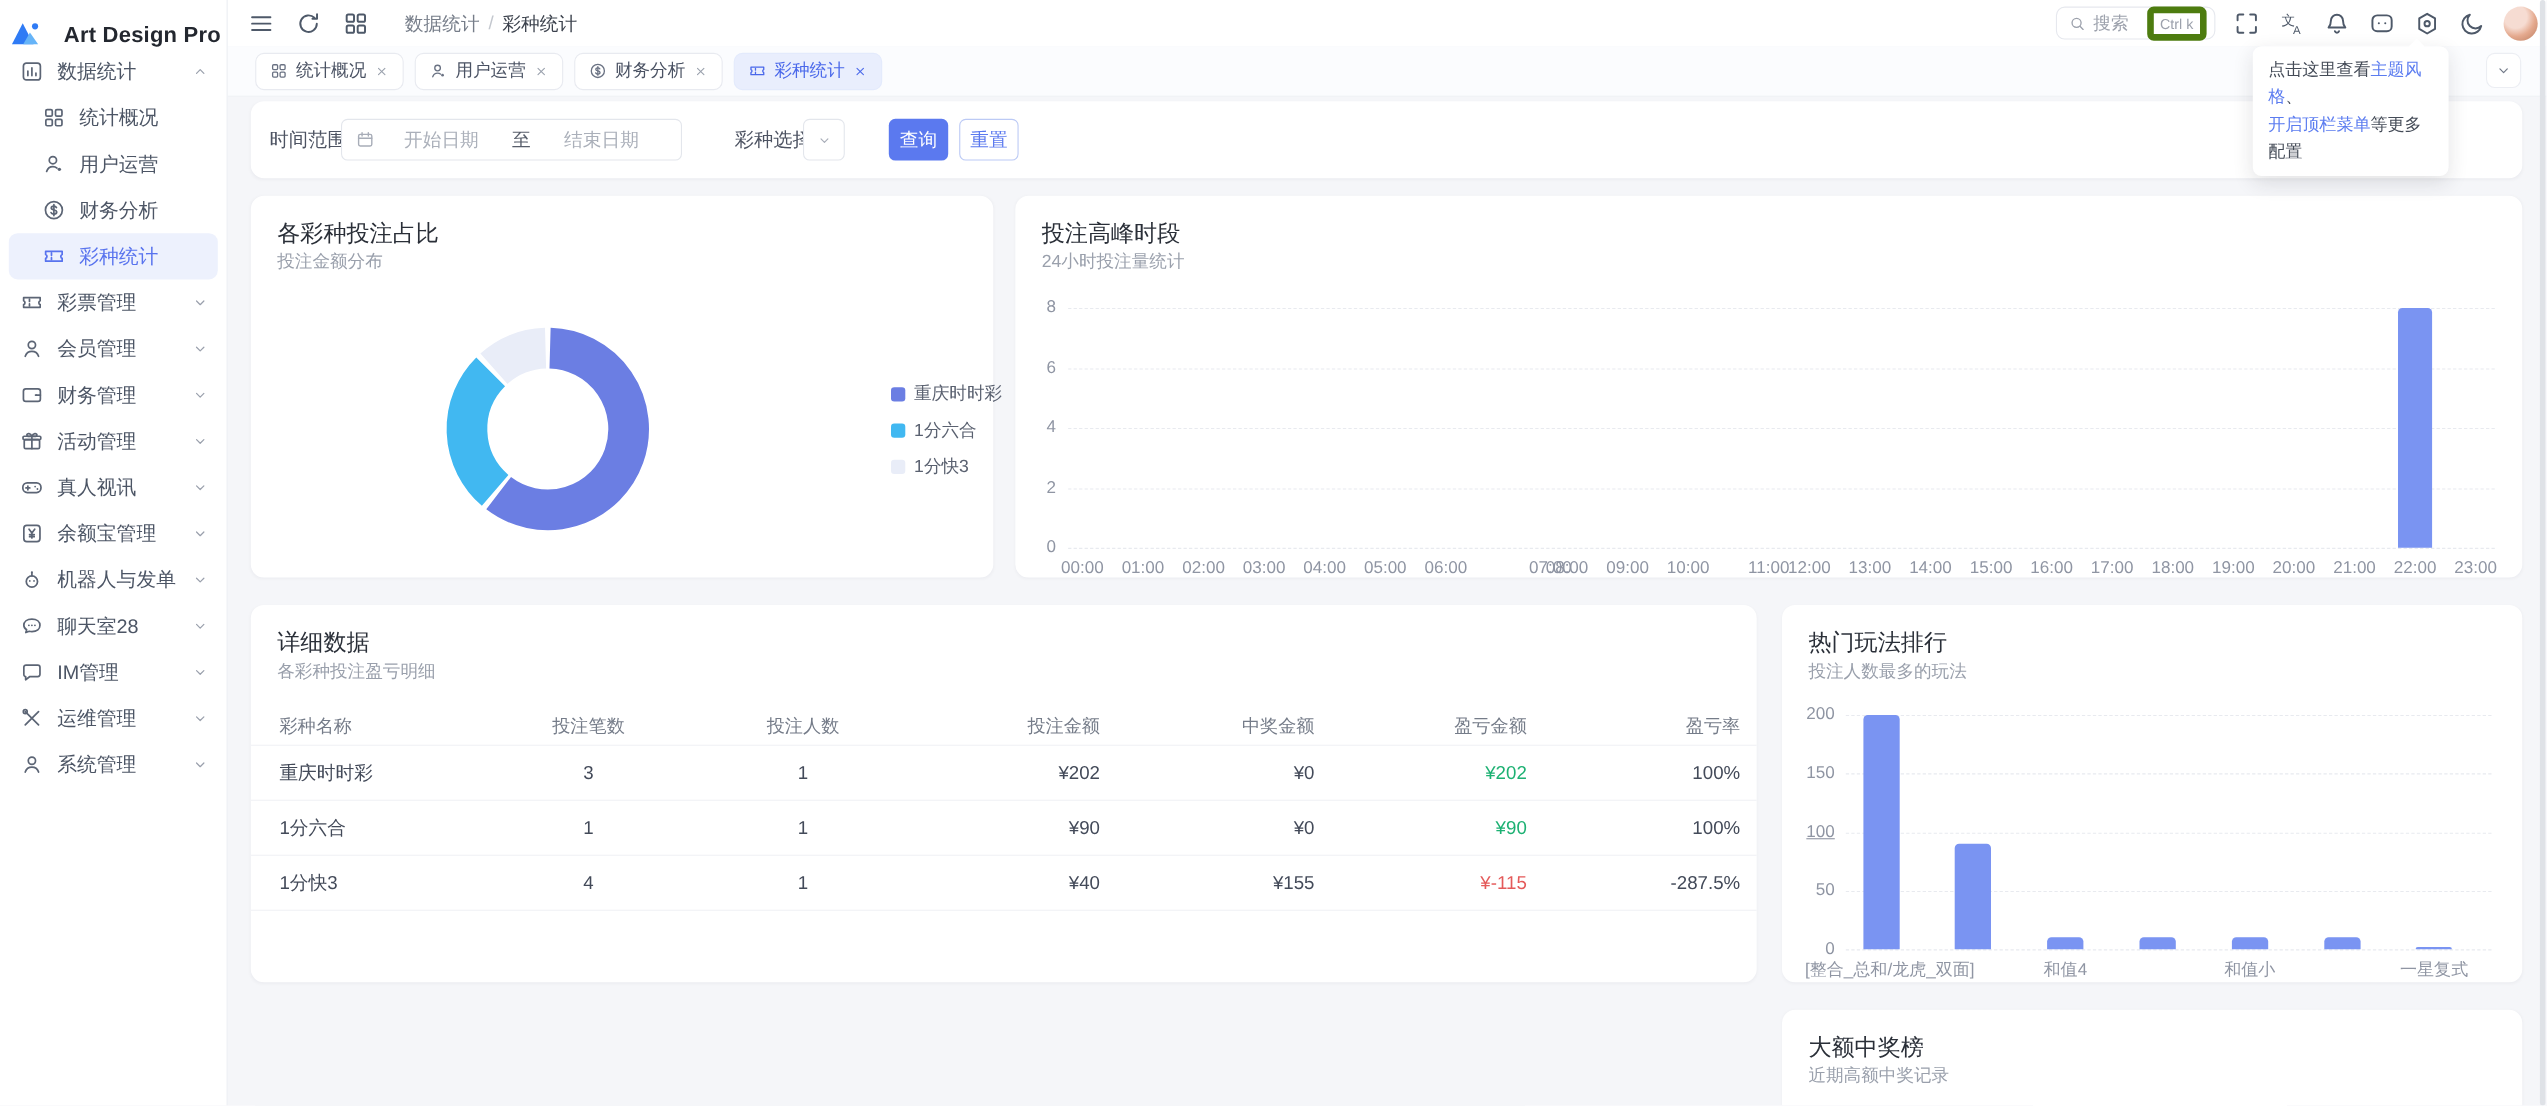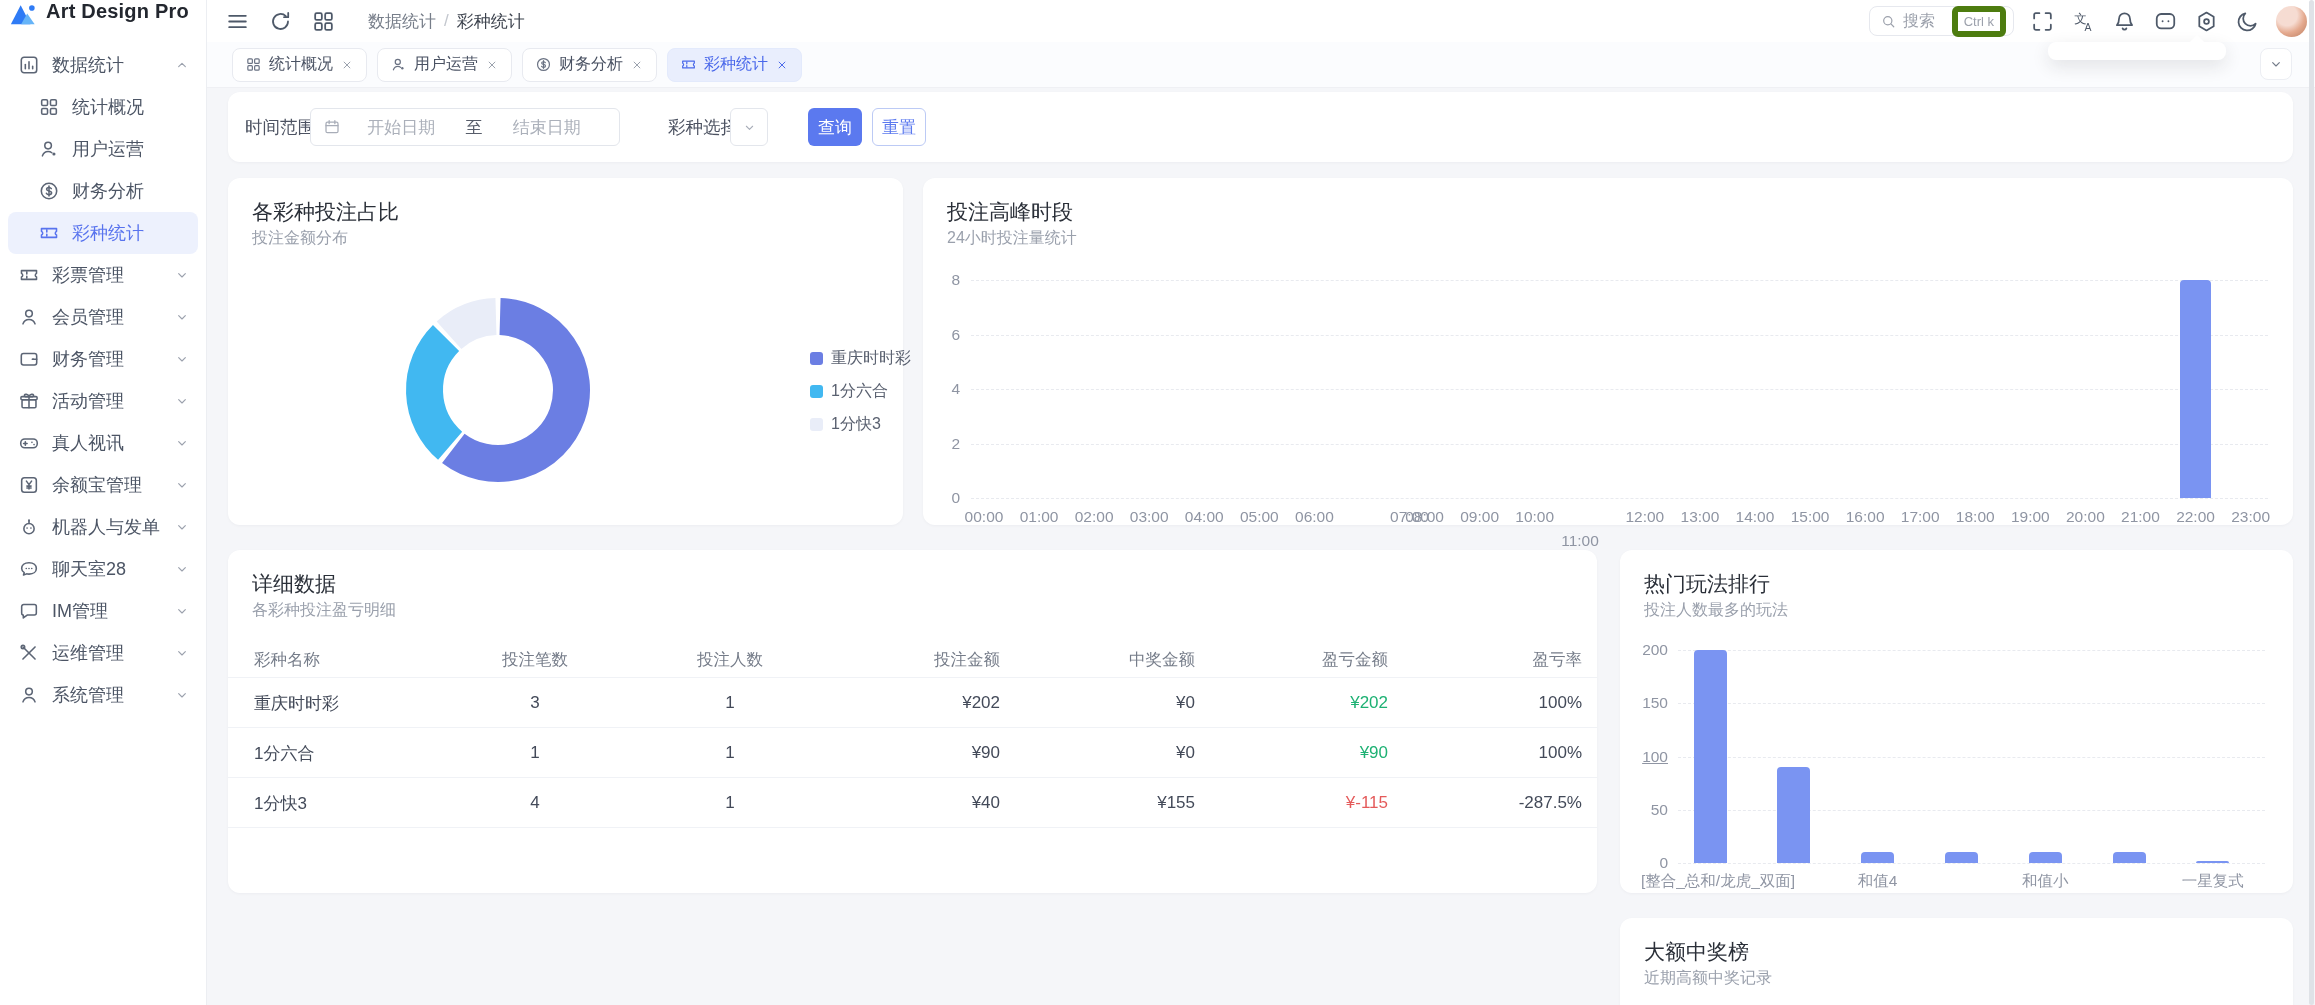"Art Design Pro" #logo { align-items: flex-start -> flex-end; gap: 8px -> 20px }
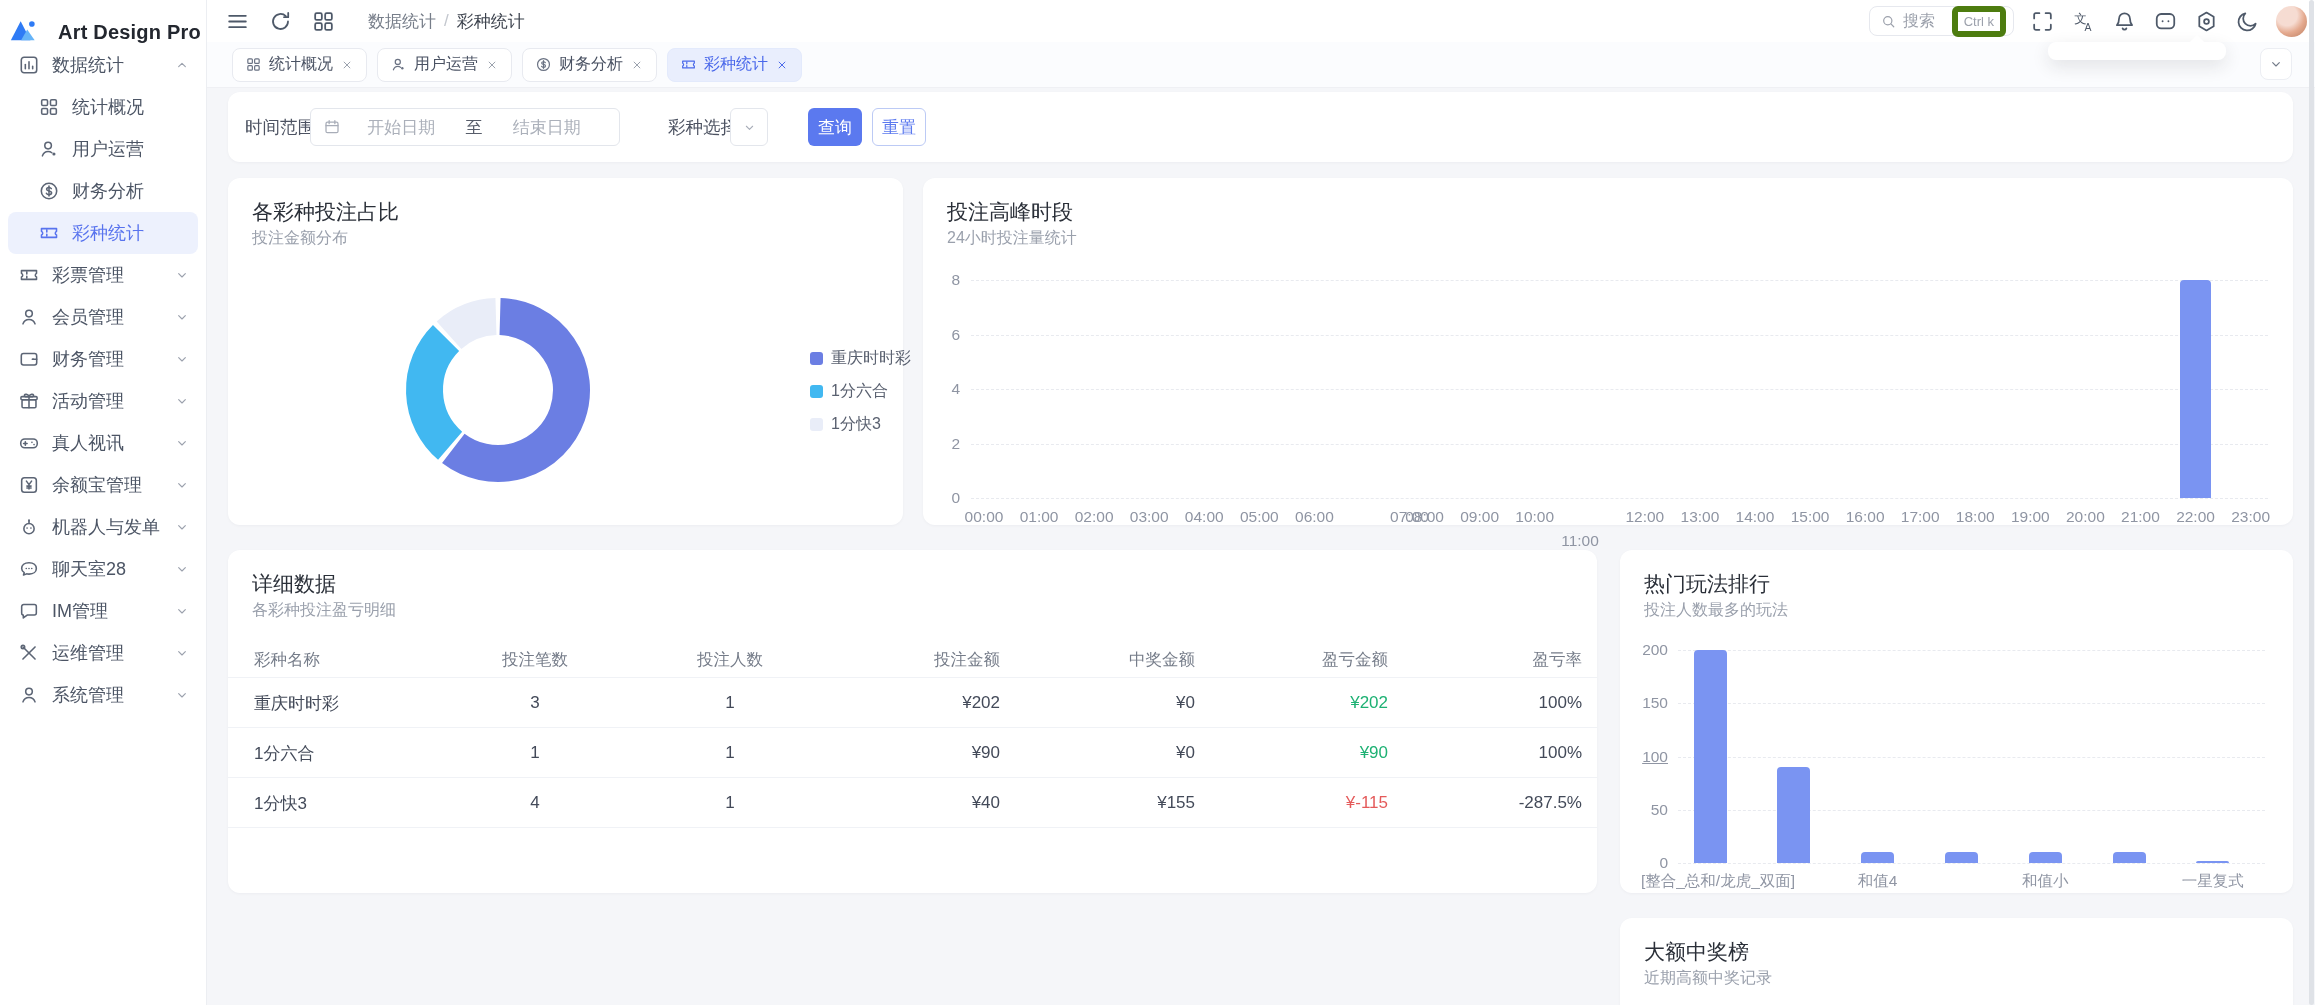"点击这里查看主题风格、" div { html: none -> <div> <div><span>点击这里查看</span><span>主题风格</span><span>、</span></div> <div><span>开启顶栏菜单</span><span>等更多配置</span></div> </div> }
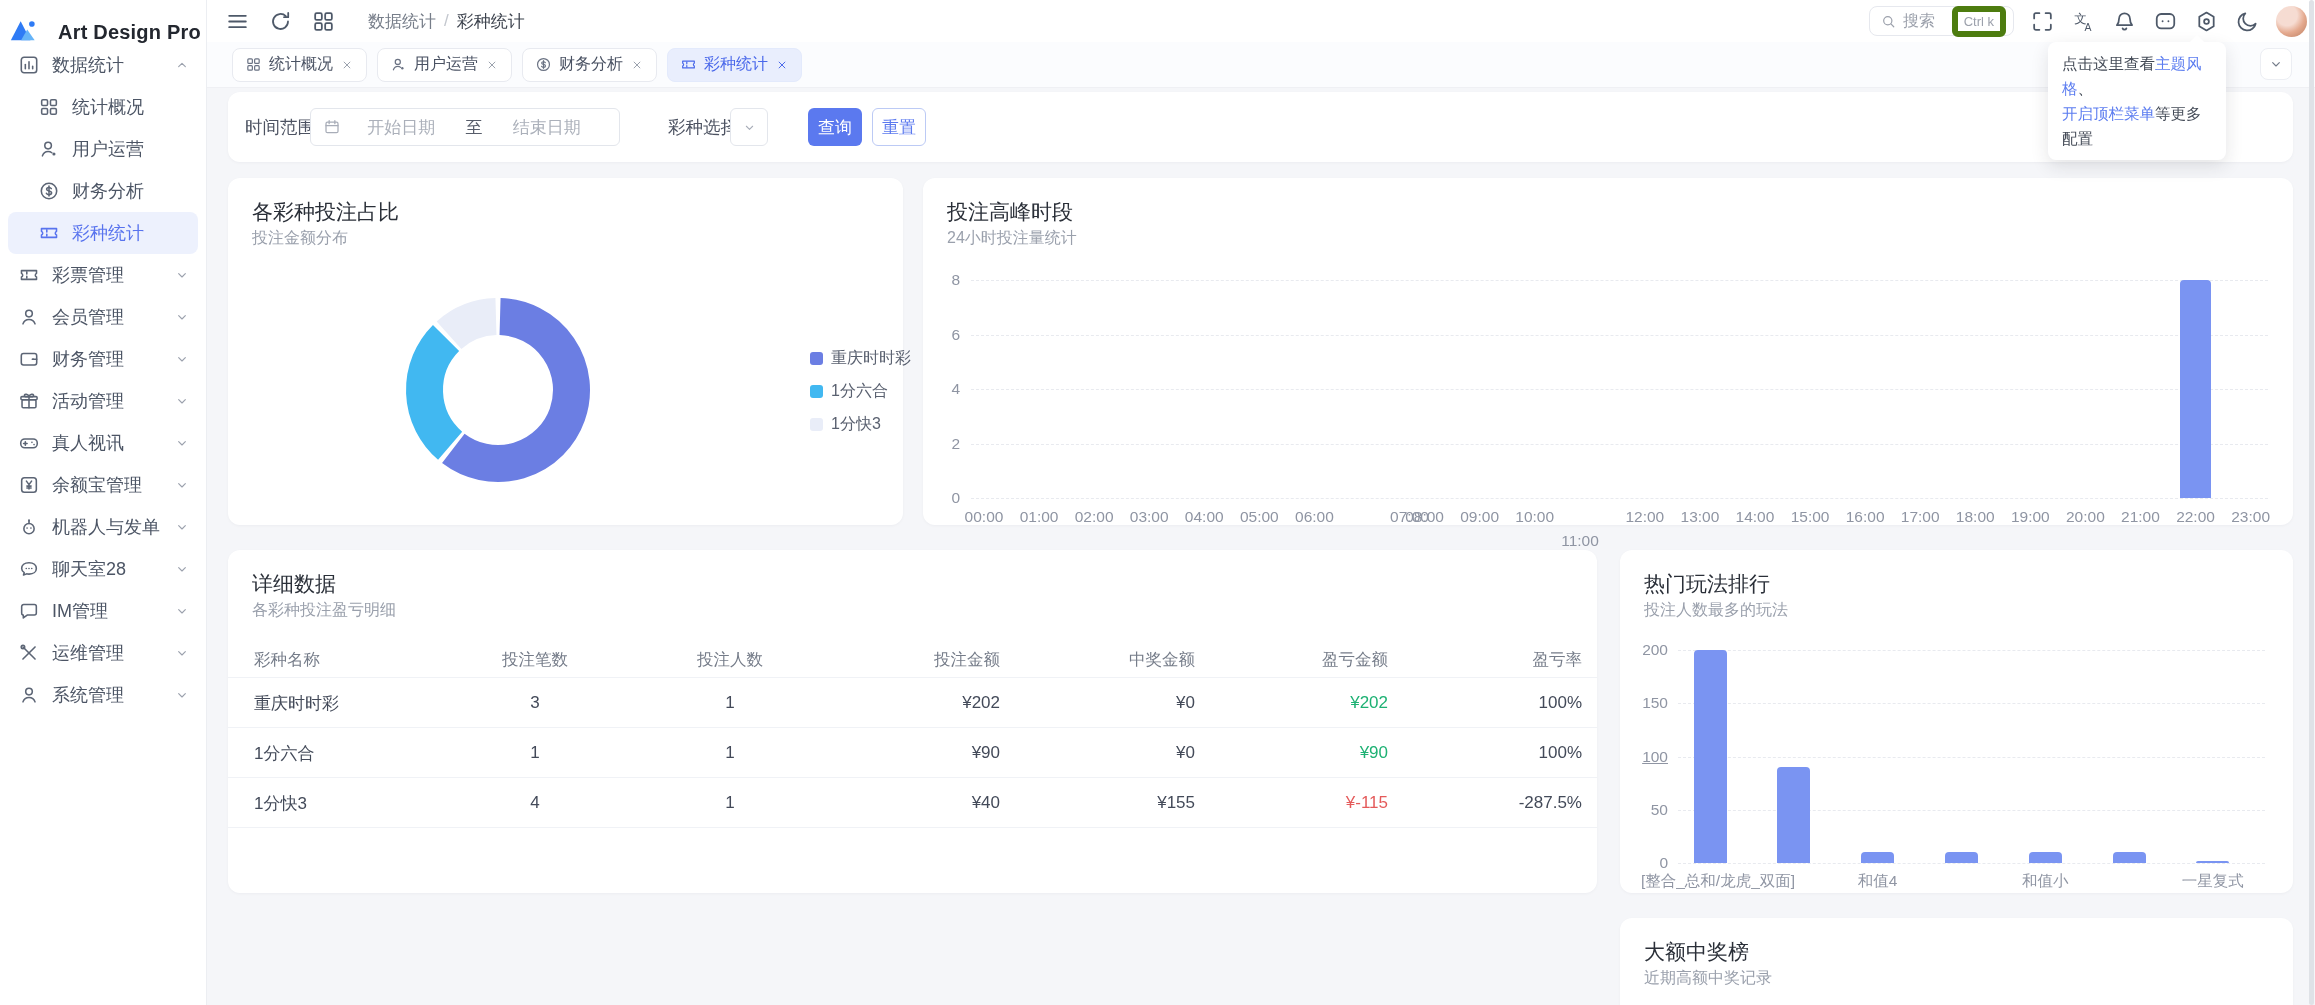"11:00" div.xlabel { left: 657px -> 685px; margin-top: 24px -> none }
